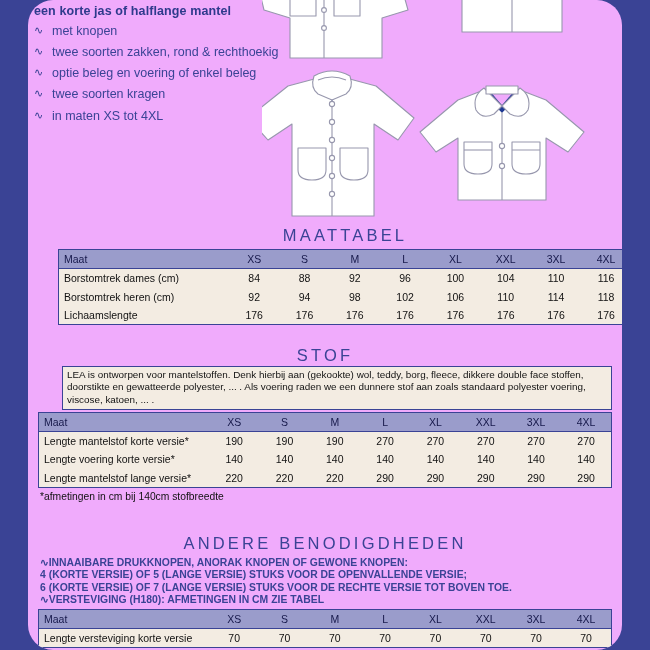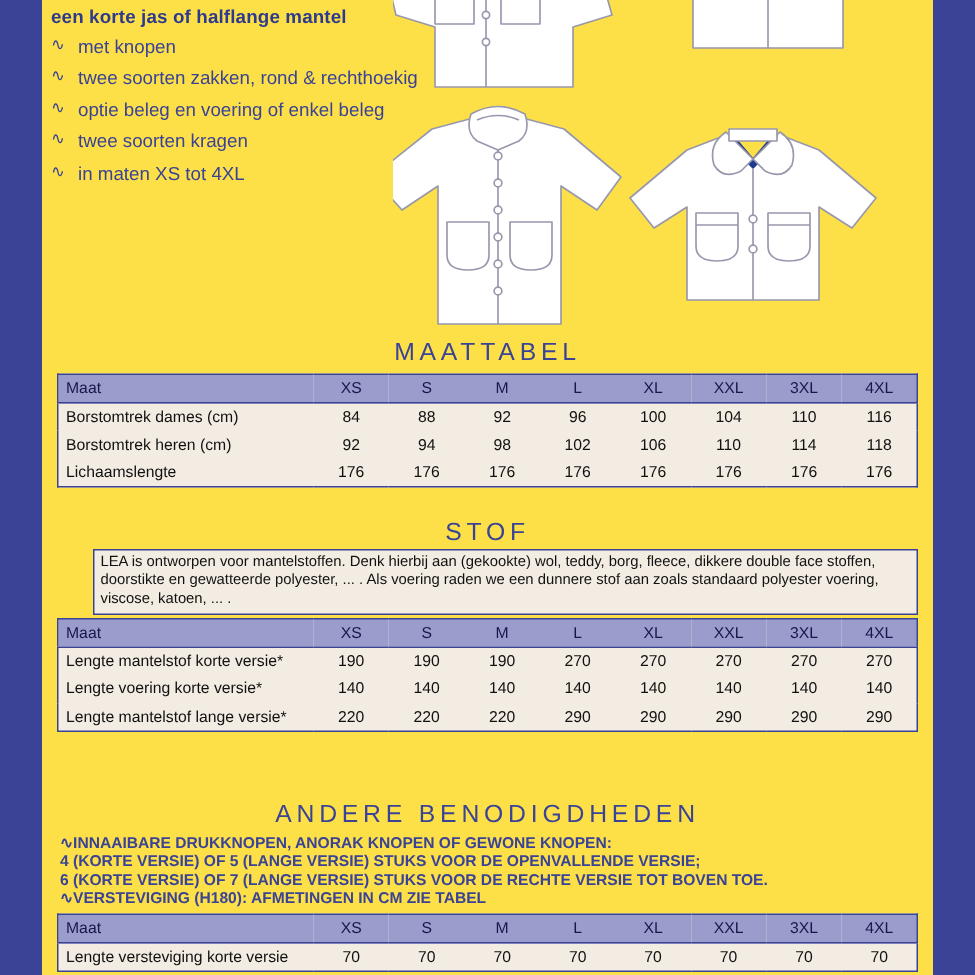"een korte jas of halflange" #page { background: #fde047 -> #f0abfc; border-radius: none -> 25px }
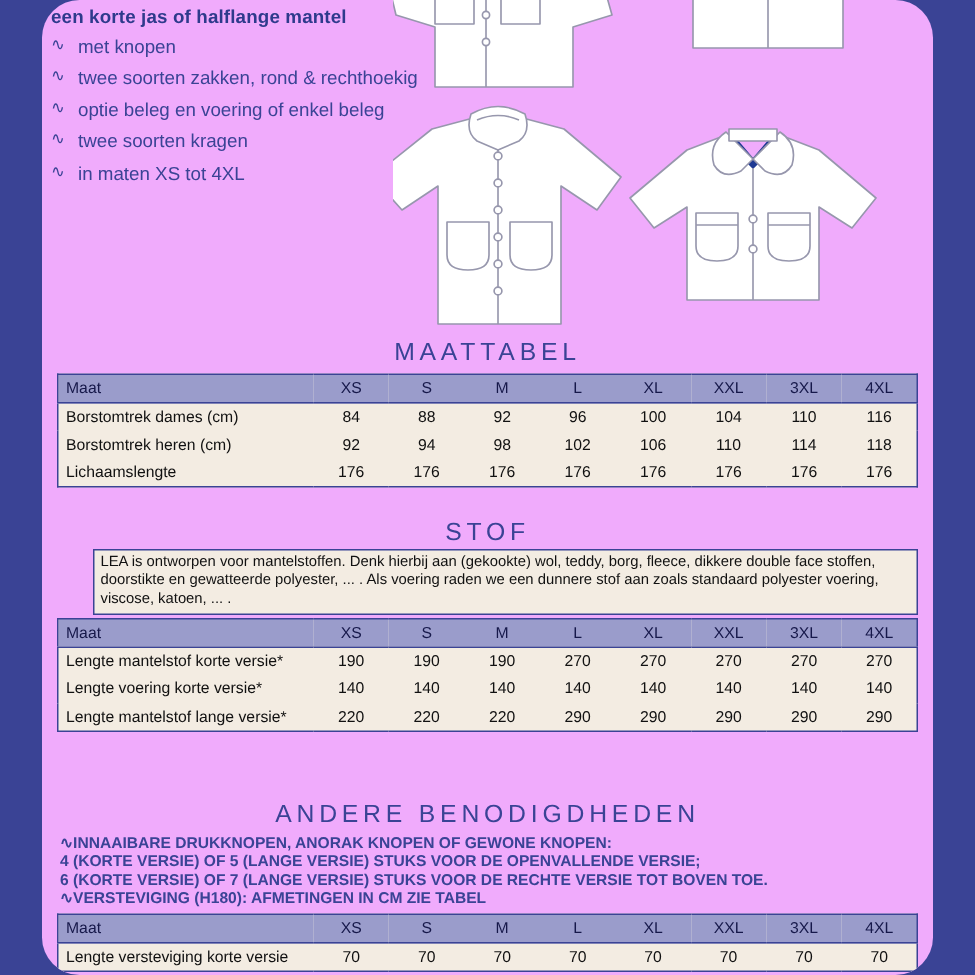"MAATTABEL" div.sect { margin-left: none -> 20px }
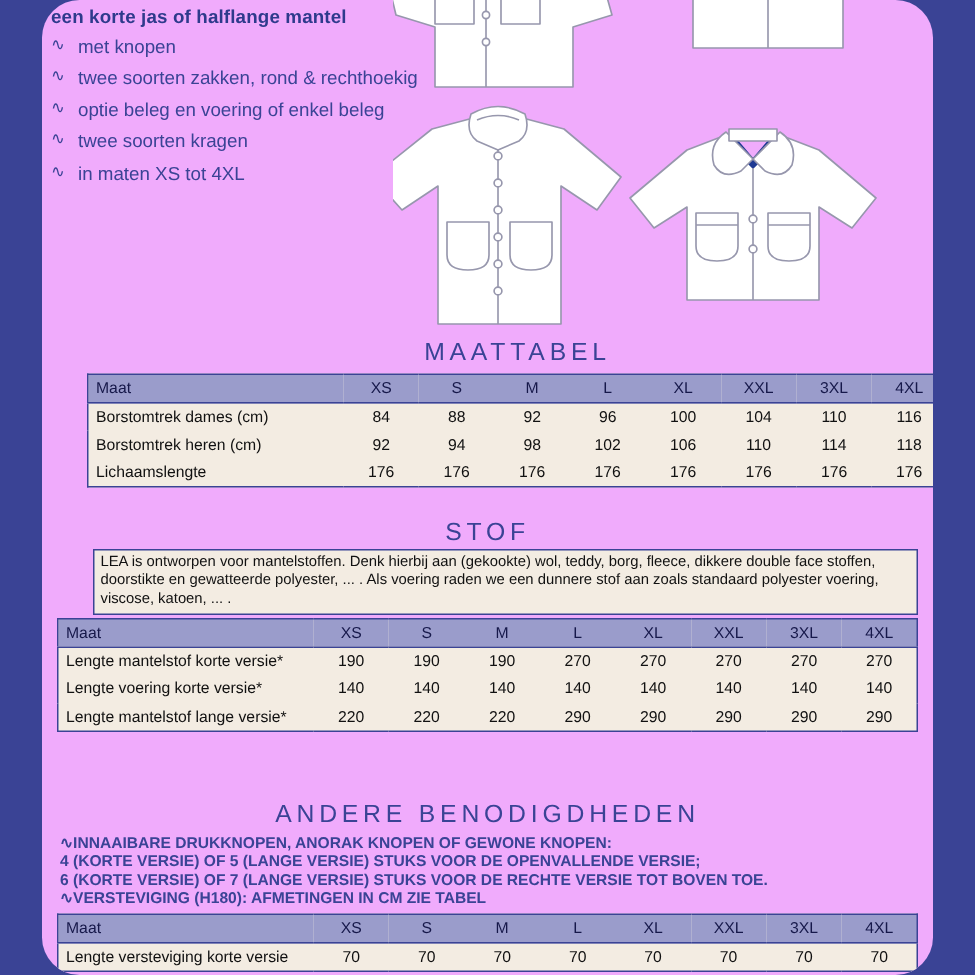"*afmetingen in cm bij 140cm" div.note { html: none -> <div>*afmetingen in cm bij 140cm stofbreedte</div> }
